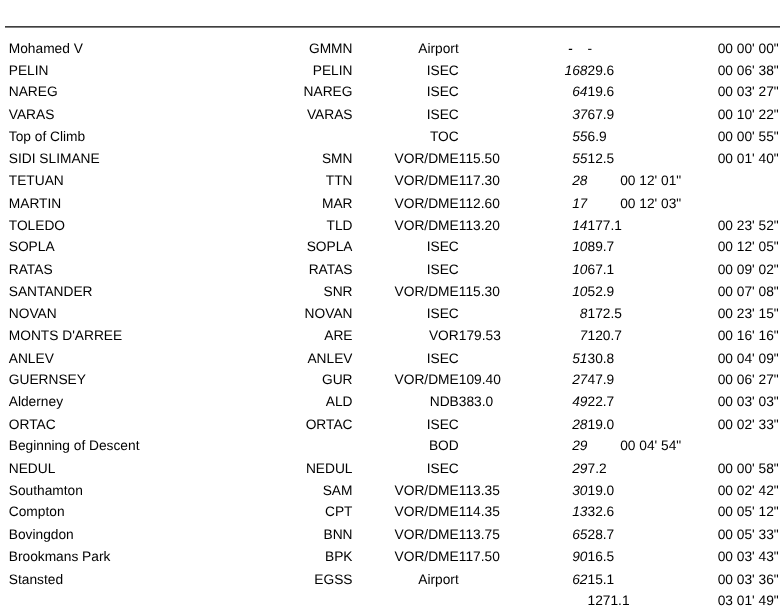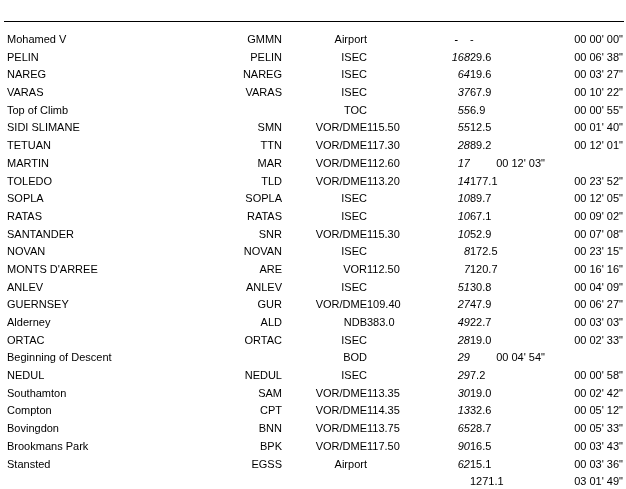"89.2" div.cell { html: <div>89.2</div> -> none }
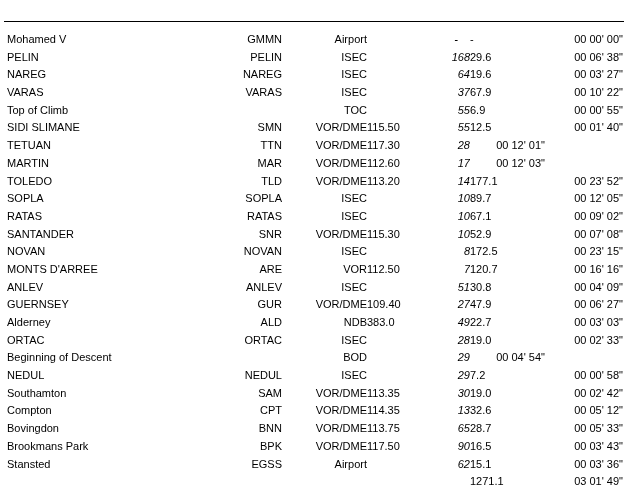"112.50" div.cell { text: 112.50 -> 179.53 }
